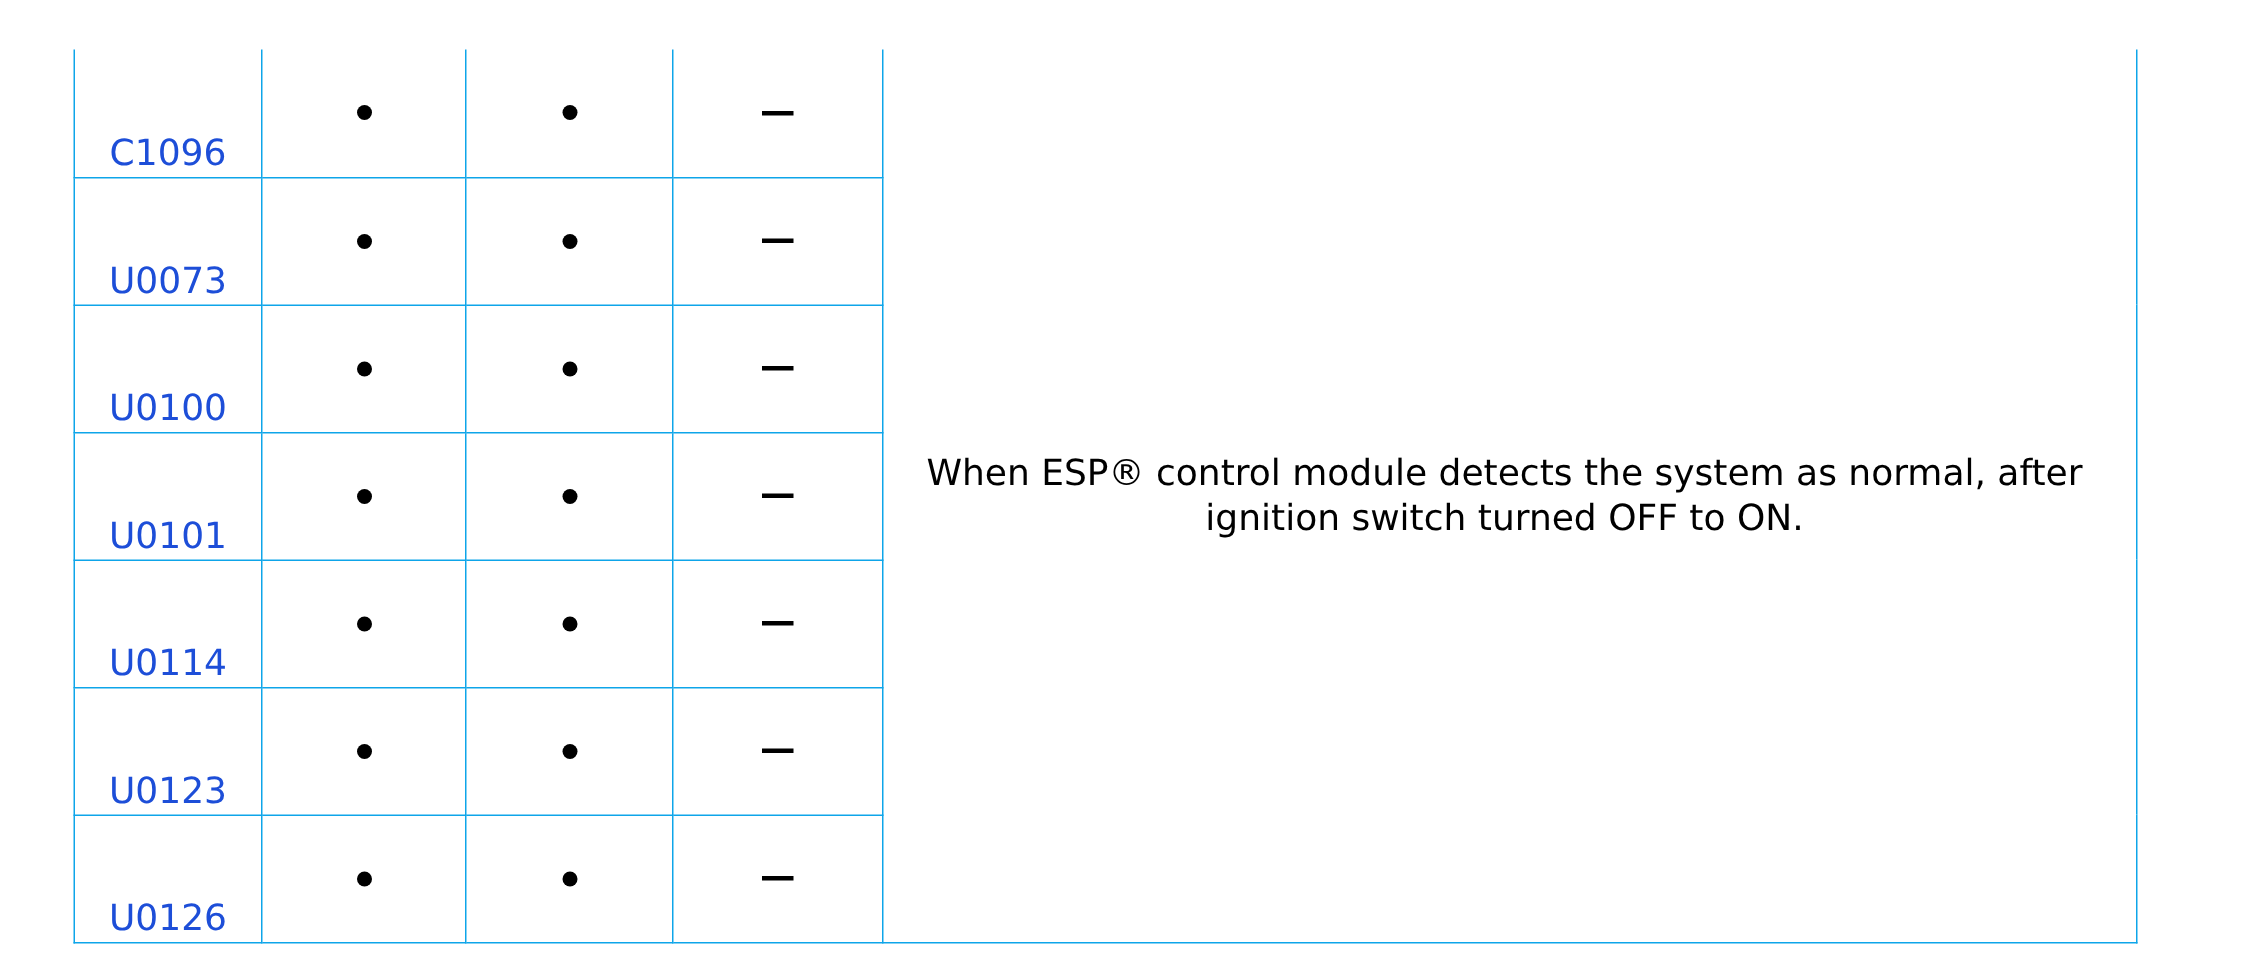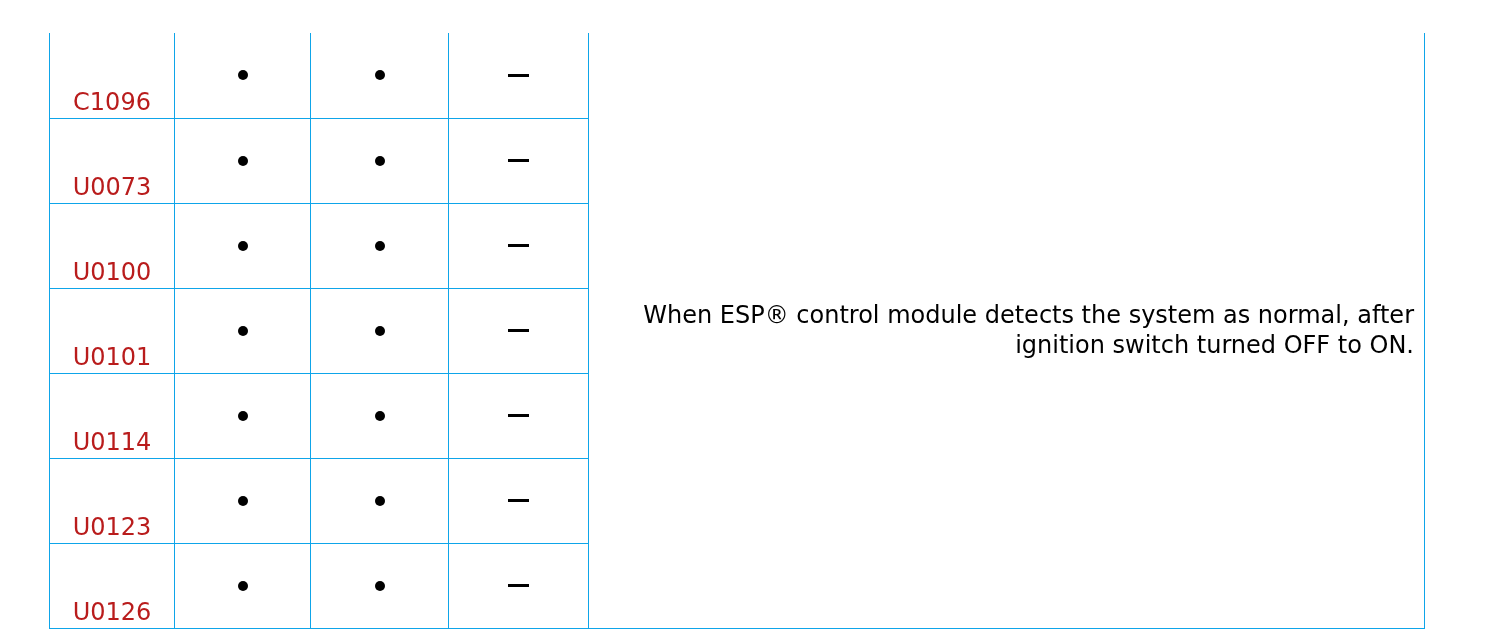"C1096" .code-label { color: #b91c1c -> #1d4ed8 }
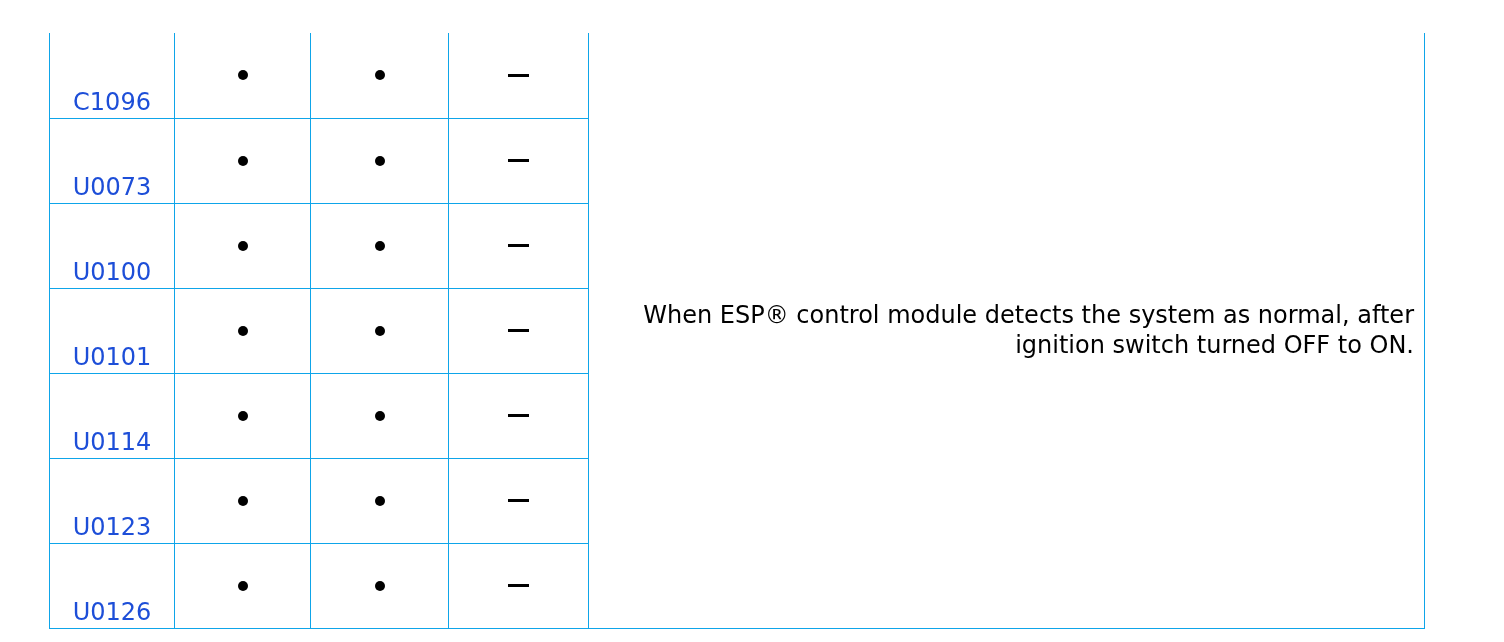"When ESP® control module detects" td.note-cell { text-align: right -> center }
